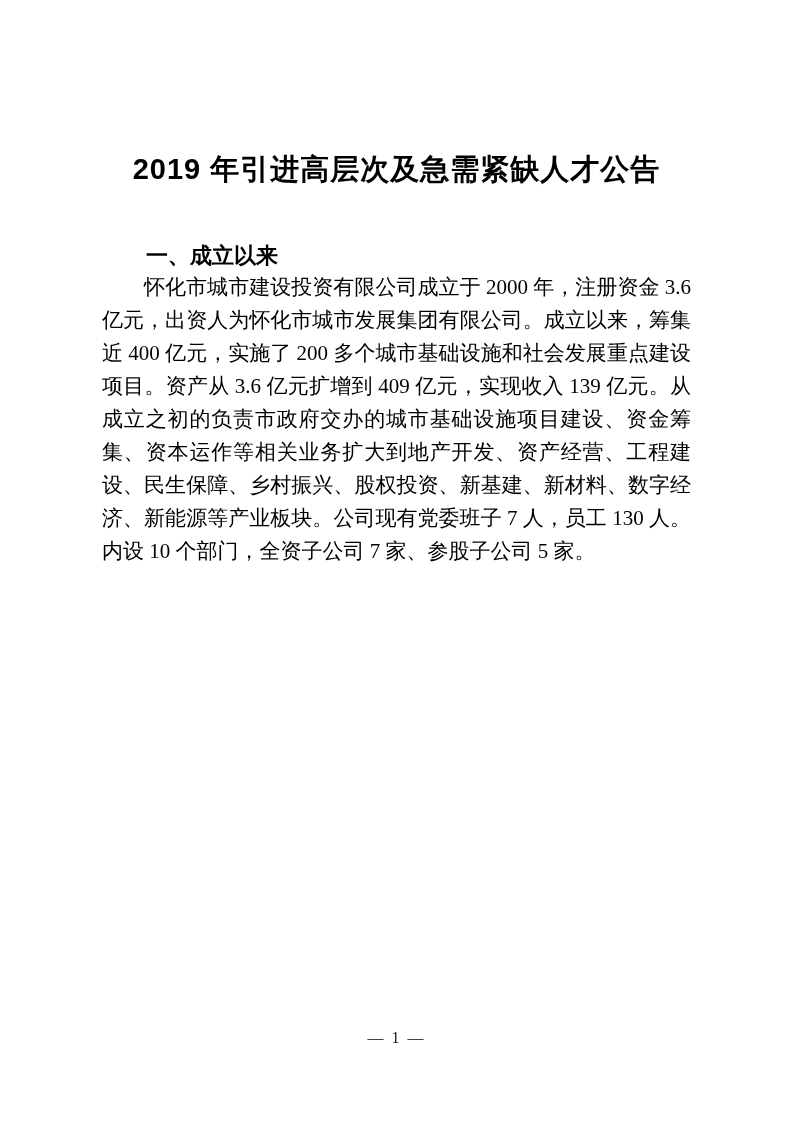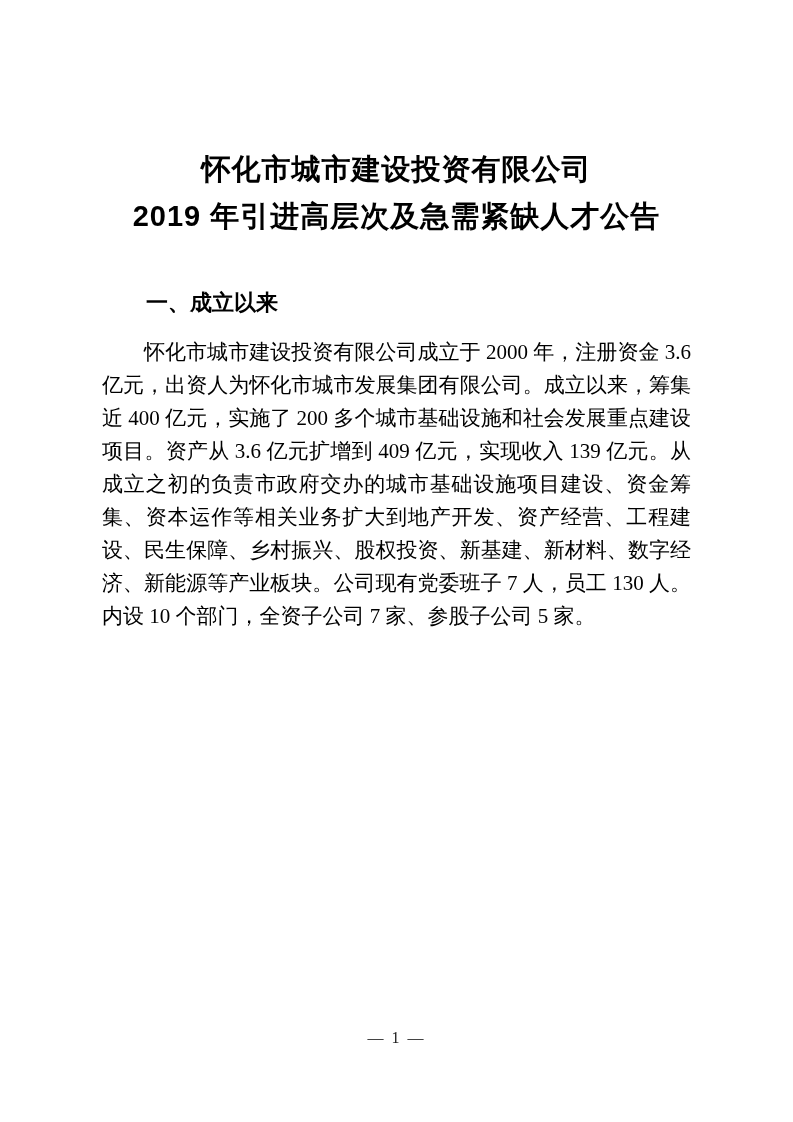"怀化市城市建设投资有限公司" div.title-line { html: <div>怀化市城市建设投资有限公司</div> -> none }
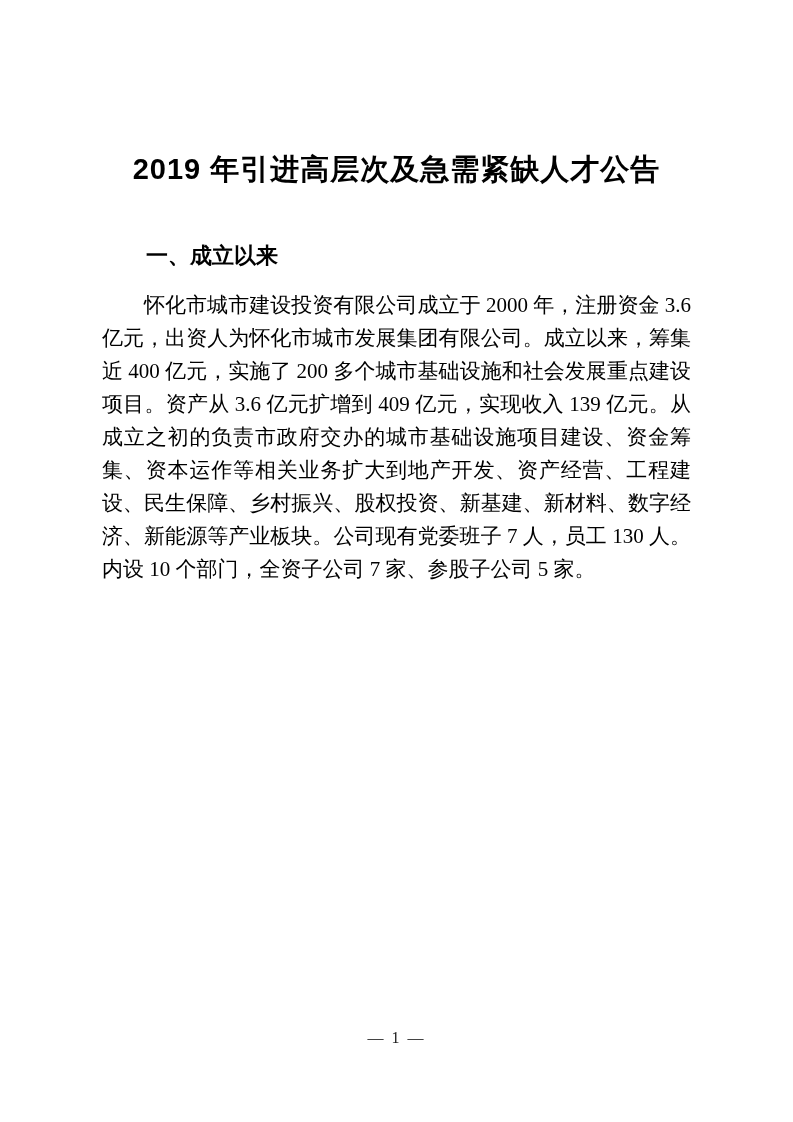"怀化市城市建设投资有限公司成立于 2000 年，注册资金 3.6" .body-text { margin-top: 19px -> 1px }
